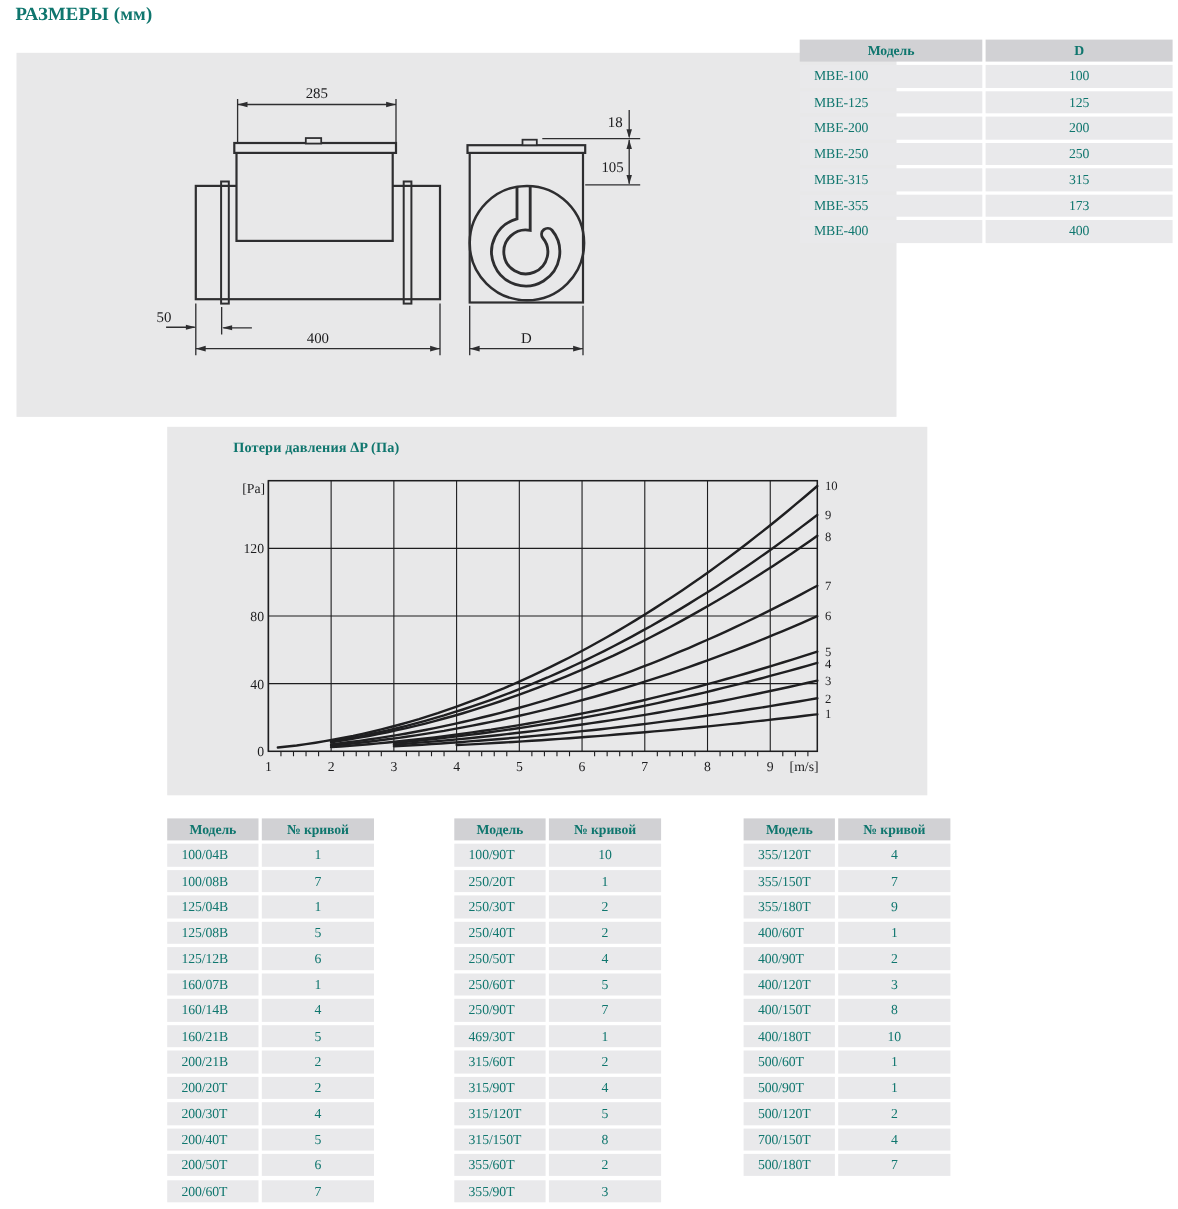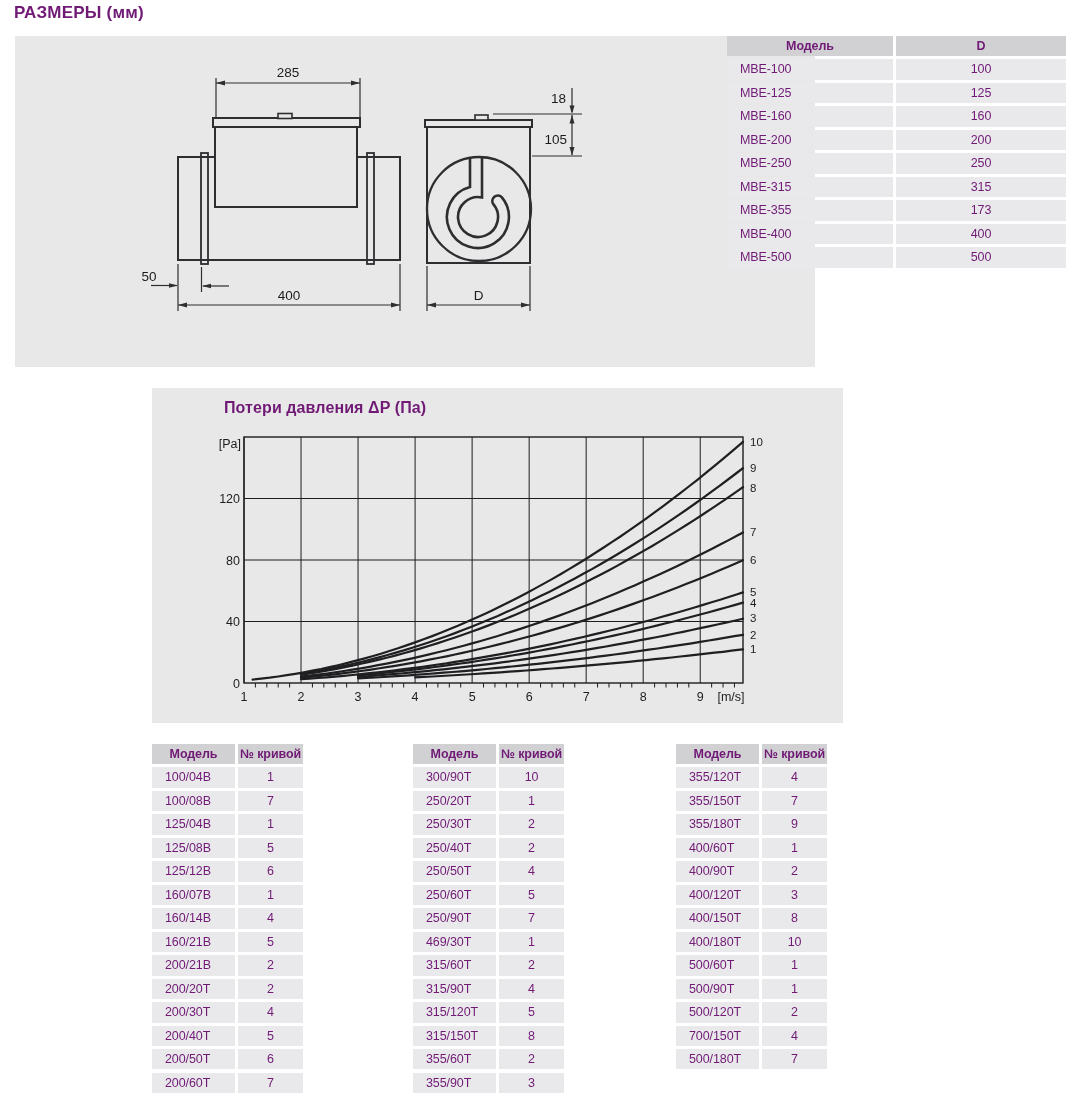"РАЗМЕРЫ (мм)" .page { color: #701a75 -> #0f766e; font-family: Liberation Sans, sans-serif -> Liberation Serif, serif }
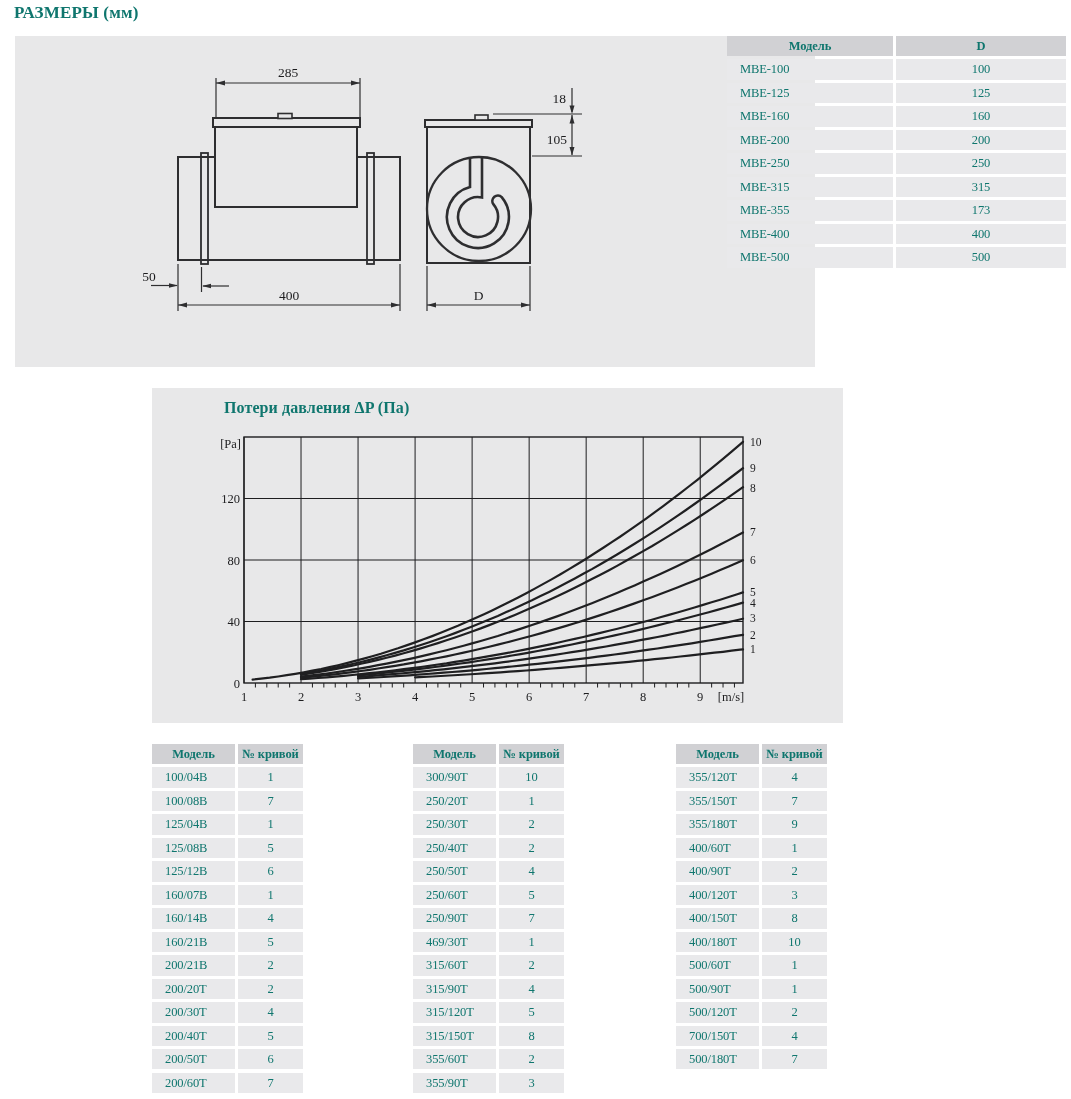"285" .drawing-panel { top: 36px -> 48px }
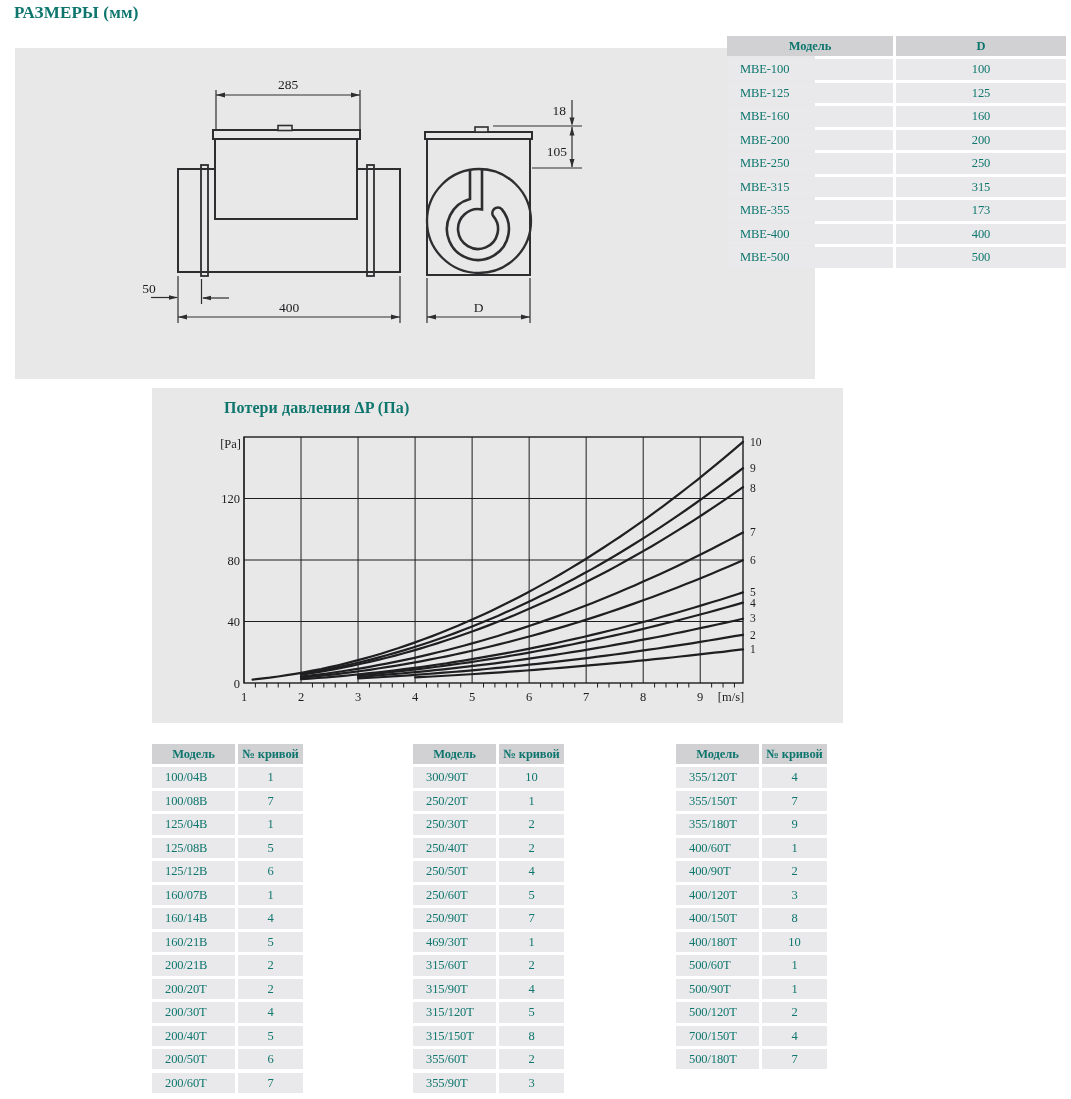"МВЕ-160" div.trow { html: <div> <div>МВЕ-160</div> <div>160</div> </div> -> none }
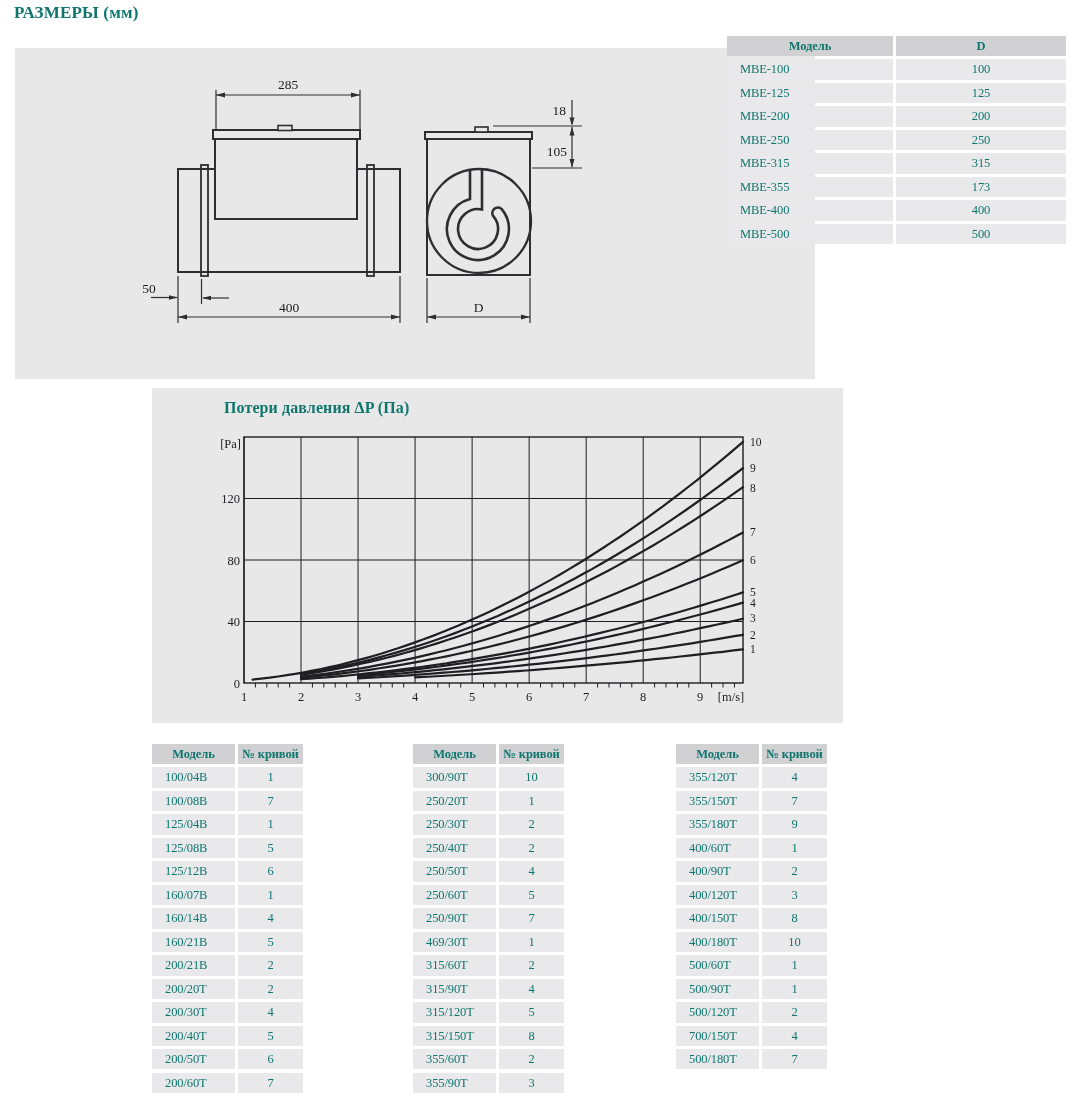"МВЕ-500" div.trow { html: <div> <div>МВЕ-500</div> <div>500</div> </div> -> none }
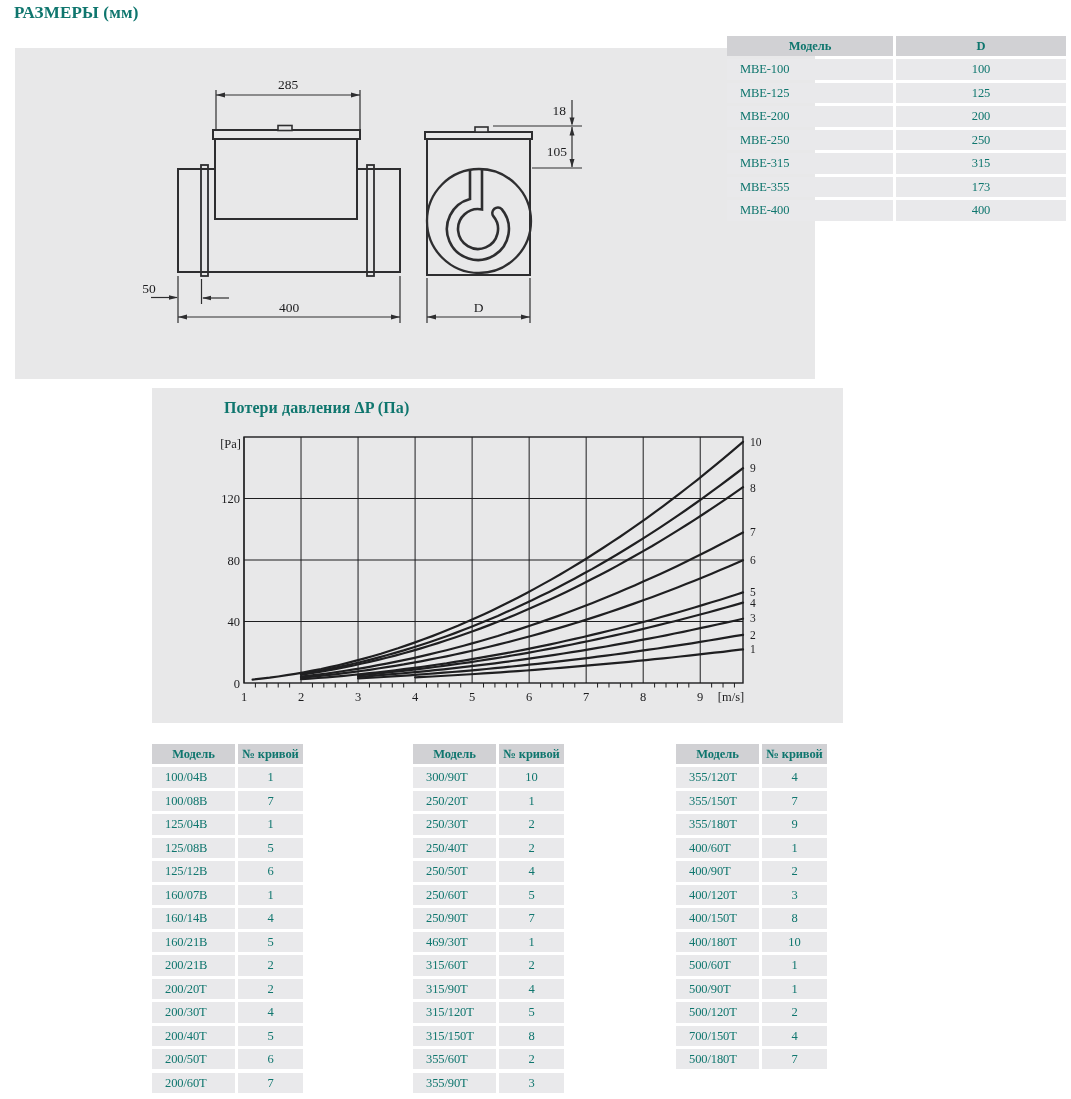"Потери давления ΔP (Па)" .chart-title { font-size: 16px -> 13px; left: 72px -> 60px }
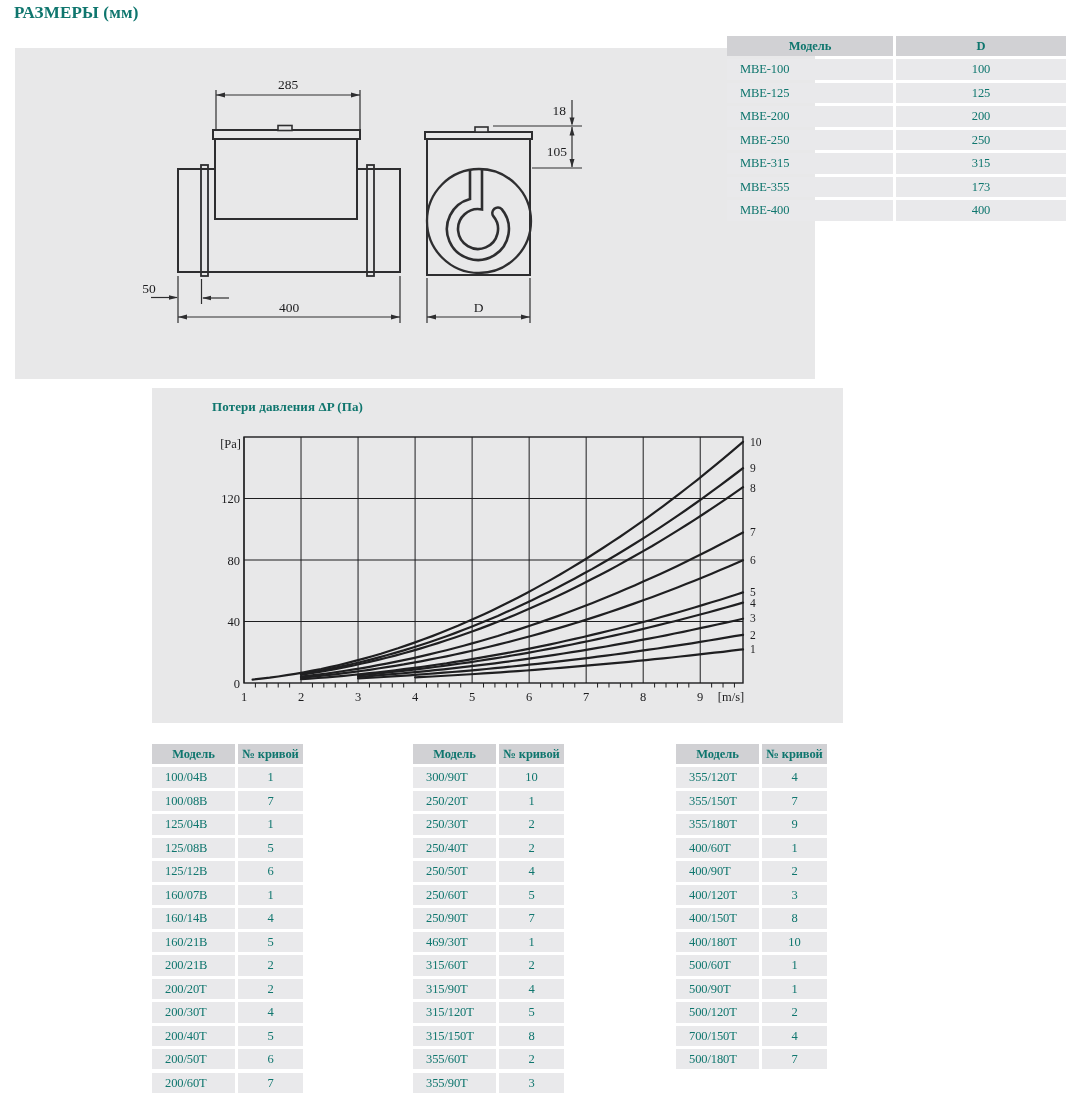"№ кривой" .curve-table .c2 { width: 65px -> 102px }
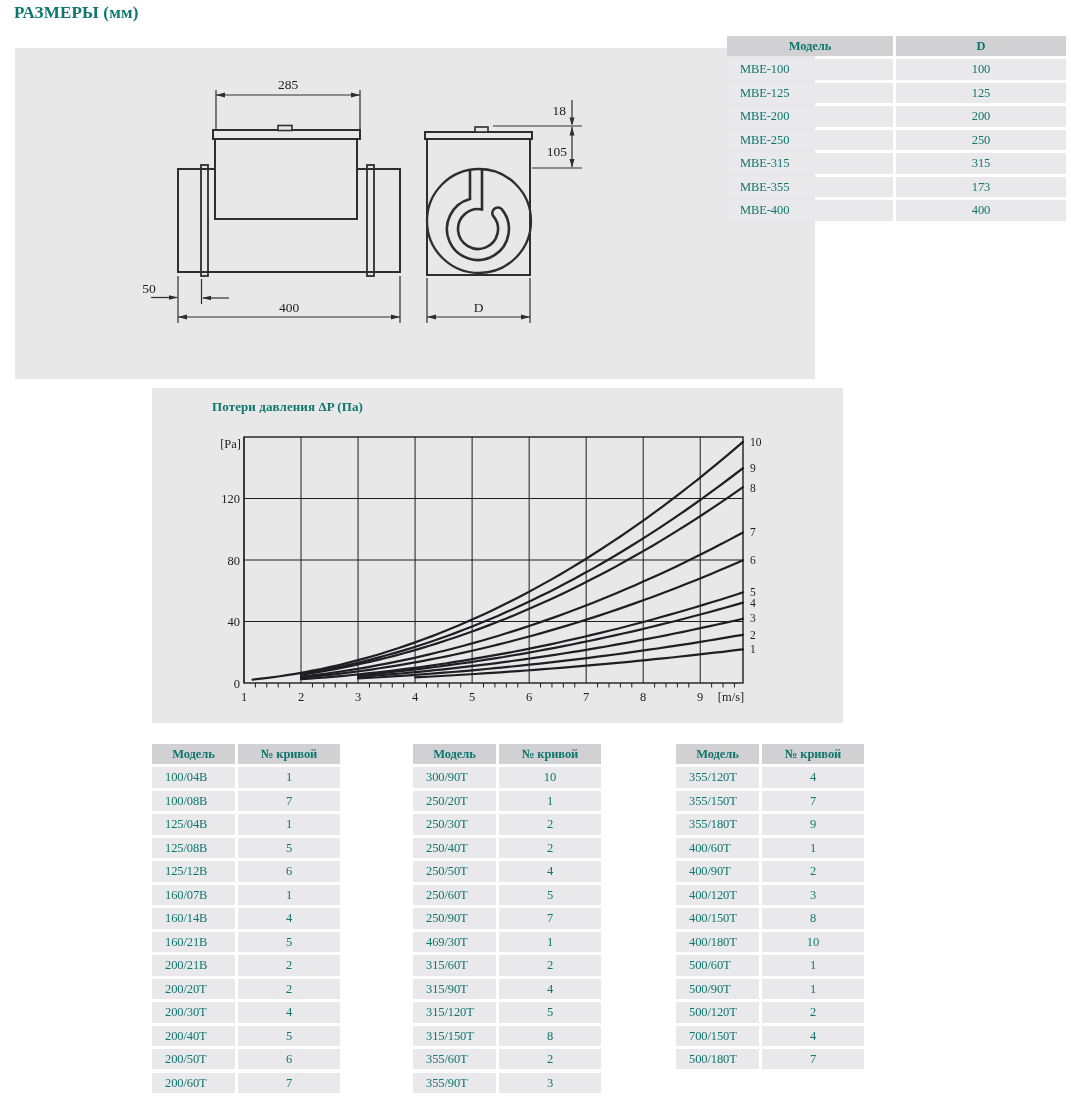"300/90Т" div.cell { text: 300/90Т -> 100/90Т }
